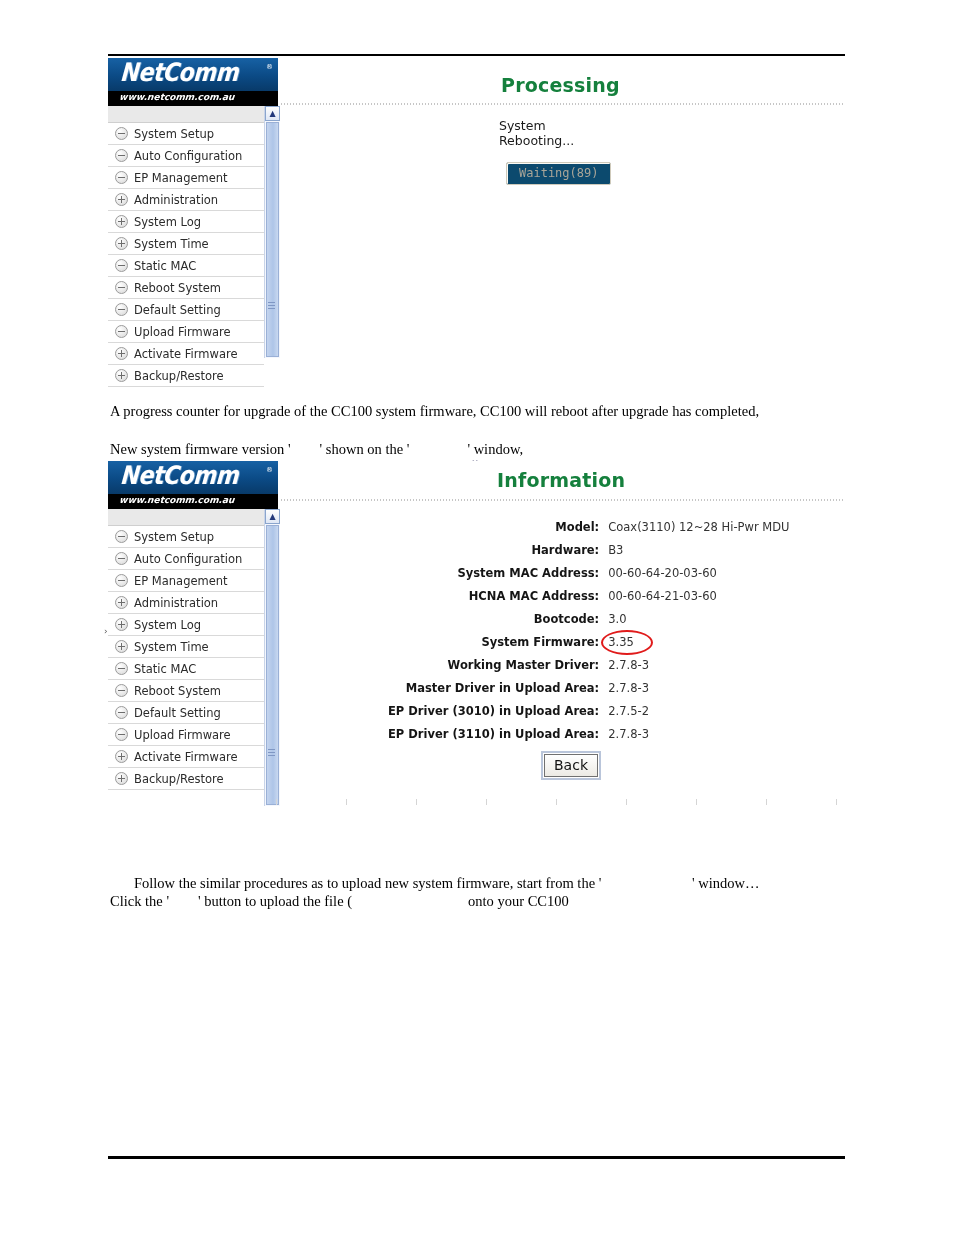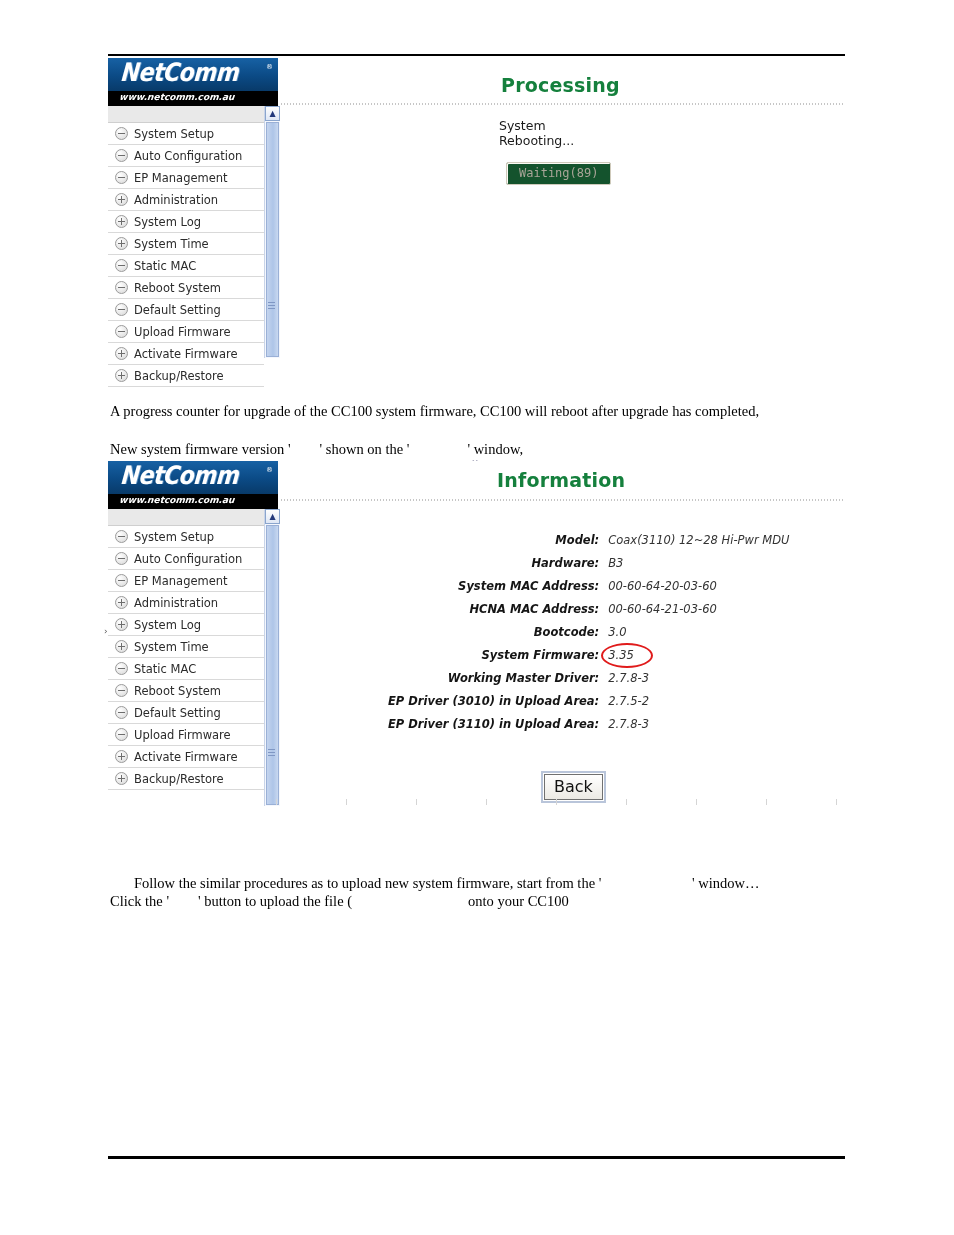"Waiting(89)" .wait-btn { background: #14532d -> #0c4a6e }
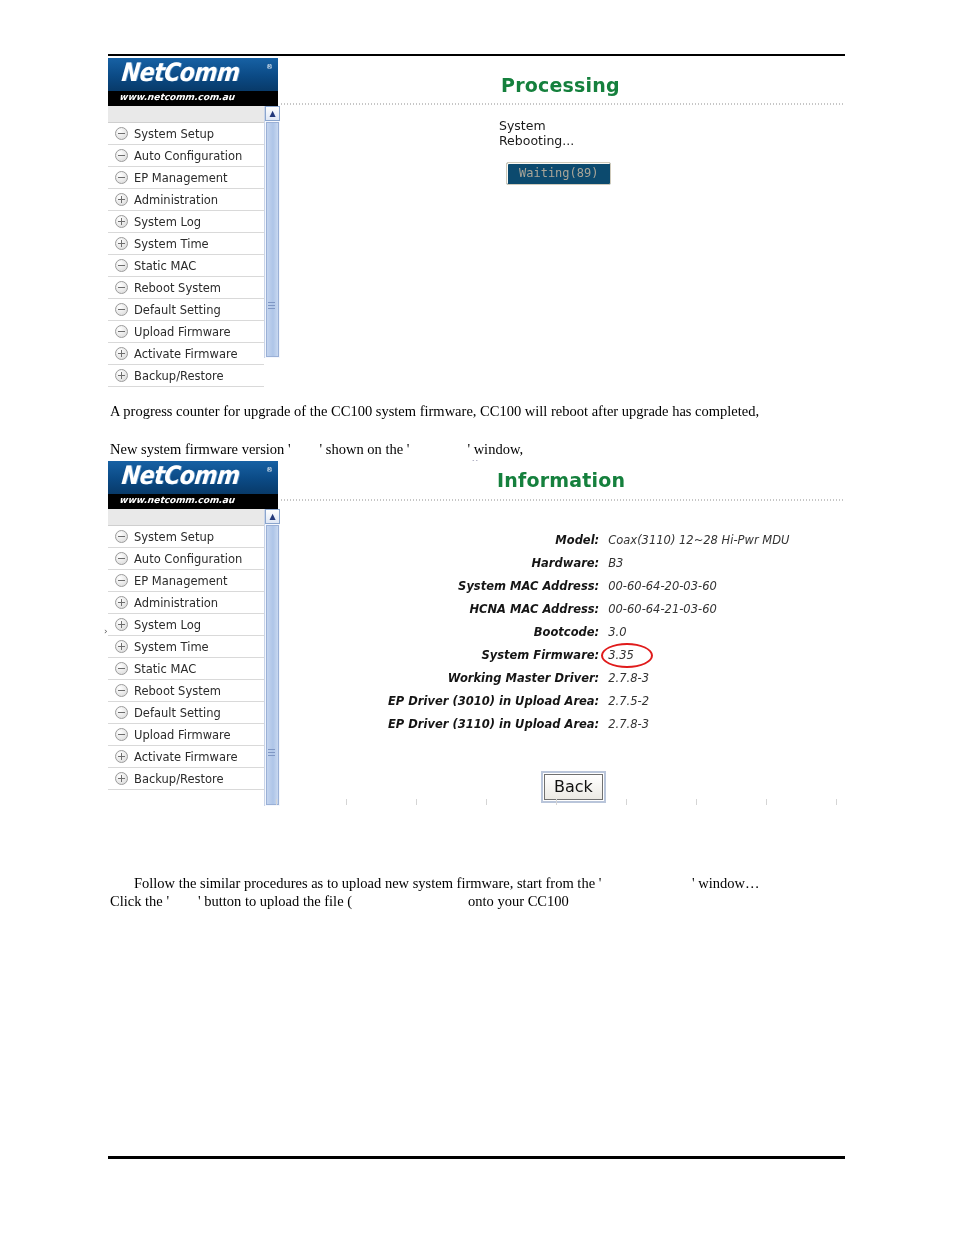"Model:" table.info-table { font-style: italic -> none; top: 67px -> 54px }
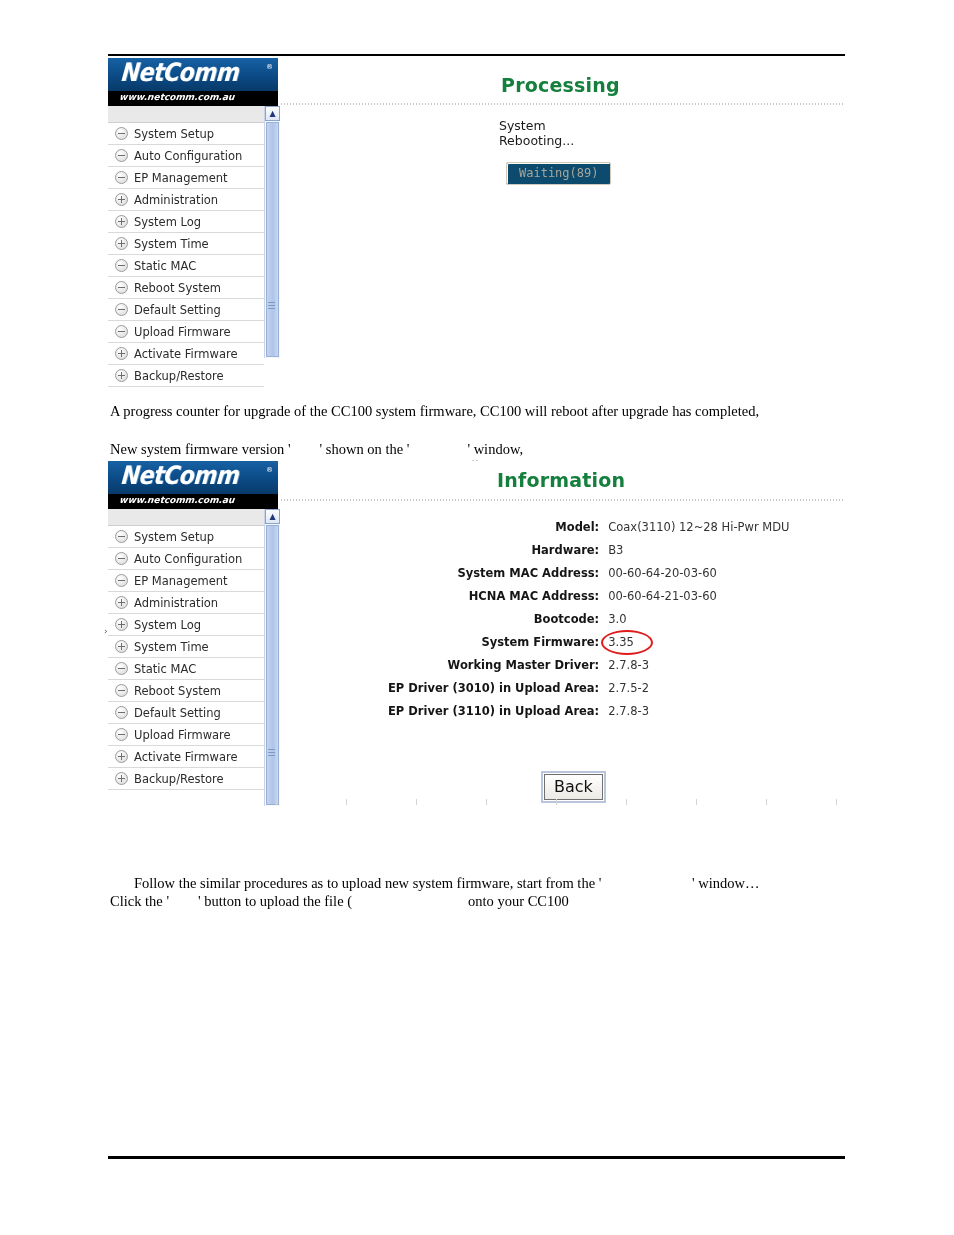"Master Driver in Upload Area:" tr { html: none -> <tr> <td>Master Driver in Upload Area:</td> <td><span>2.7.8-3</span></td> </tr> }
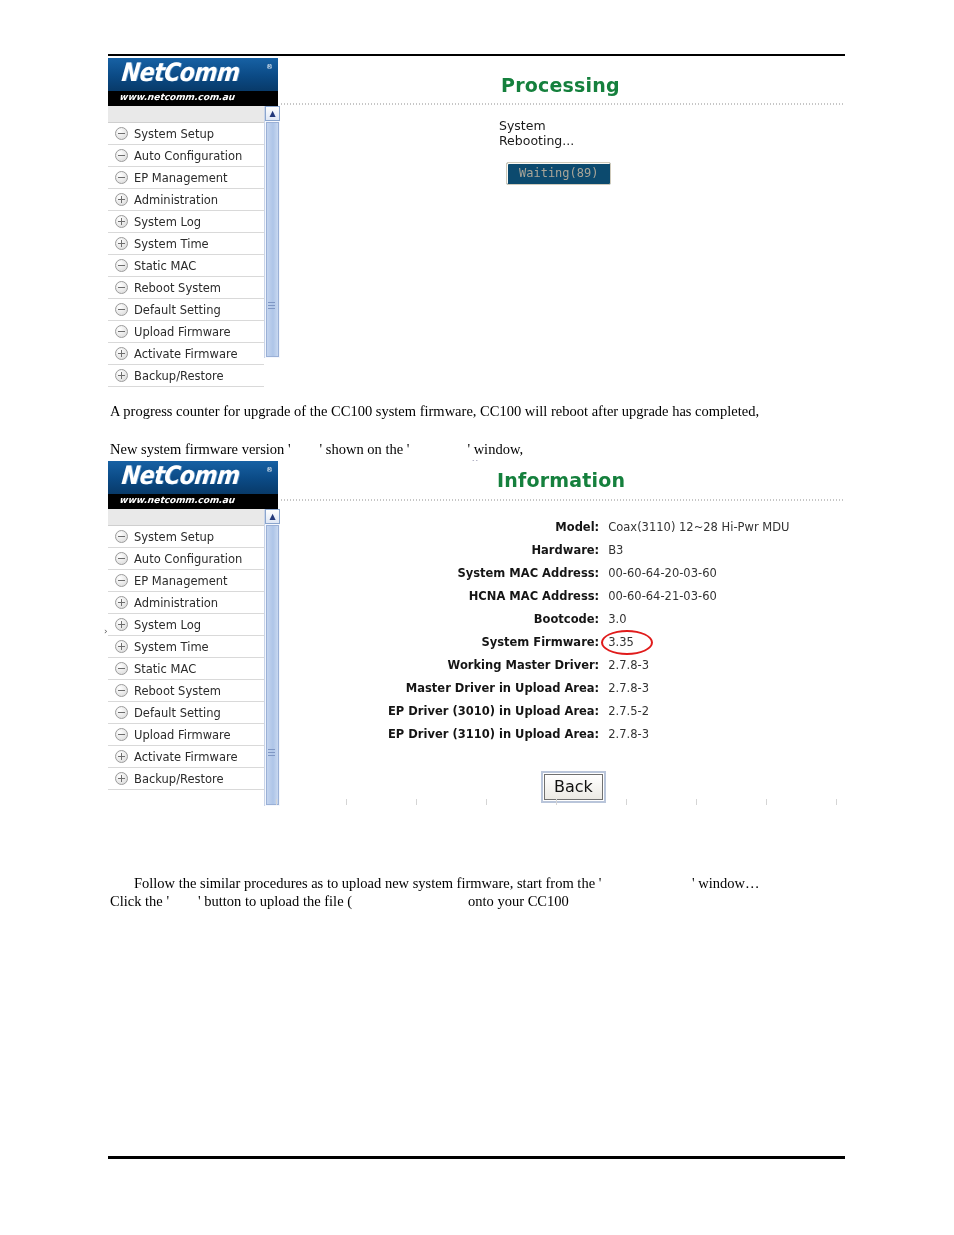"Back" .back-btn { font-size: 16px -> 14px; margin-top: 20px -> none }
